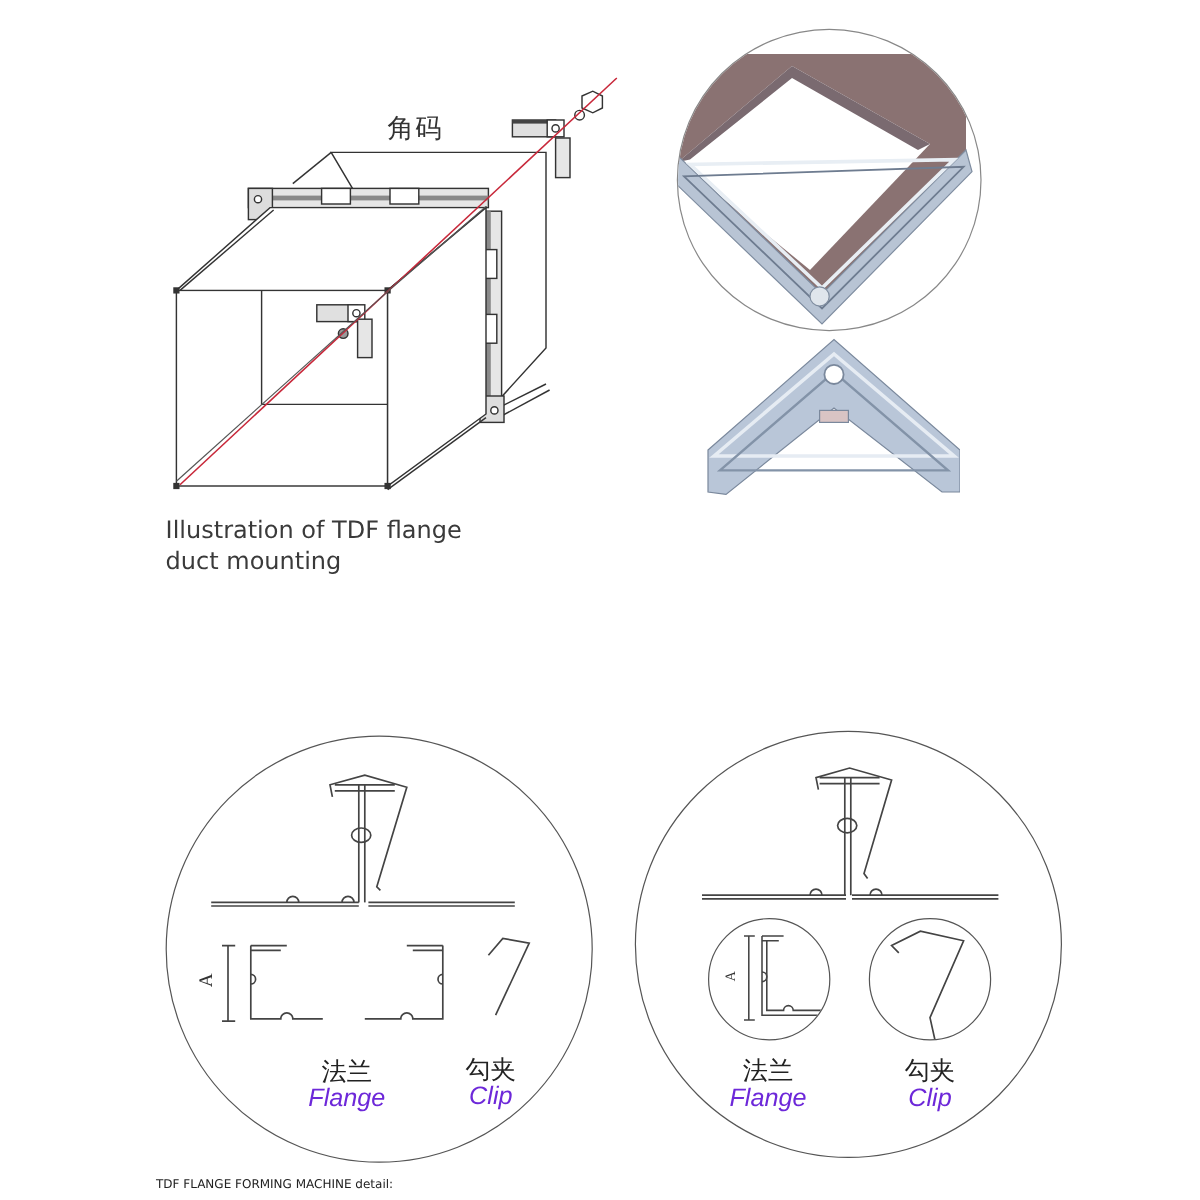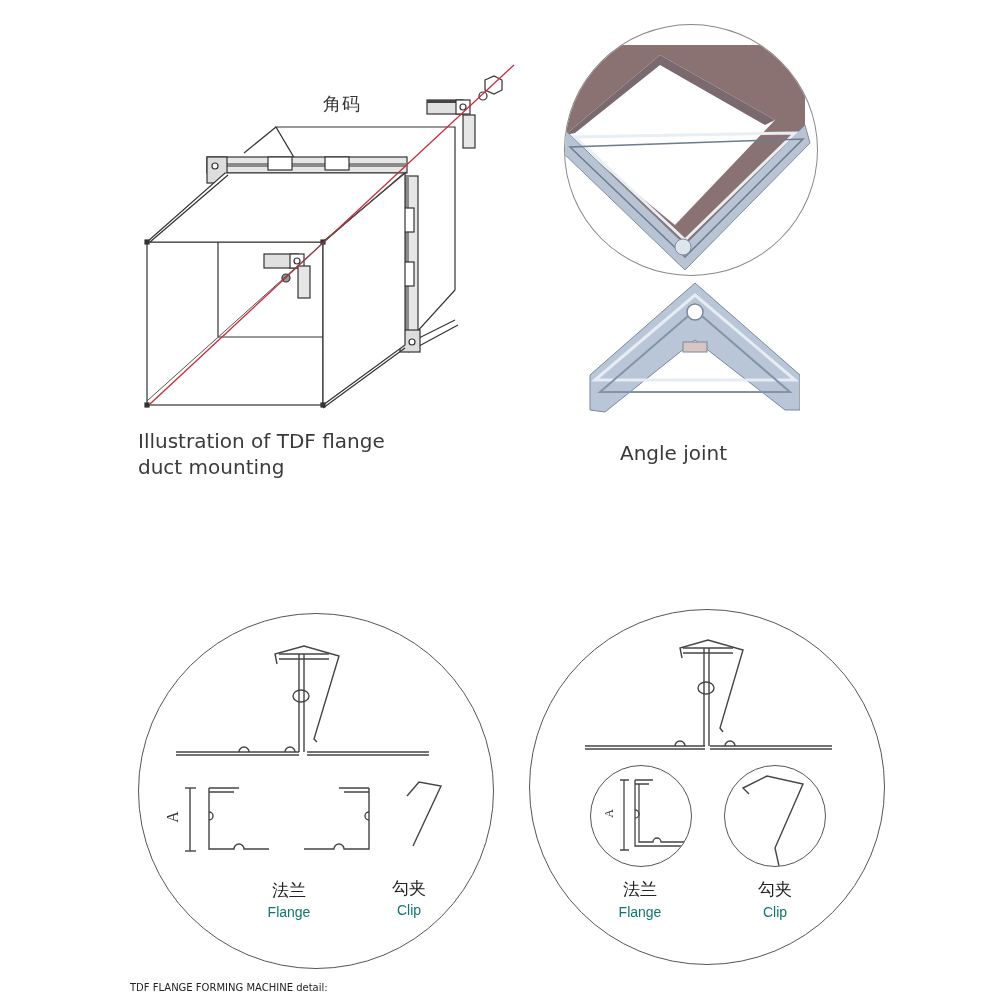"角码" div.abs { font-size: 18px -> 22px }
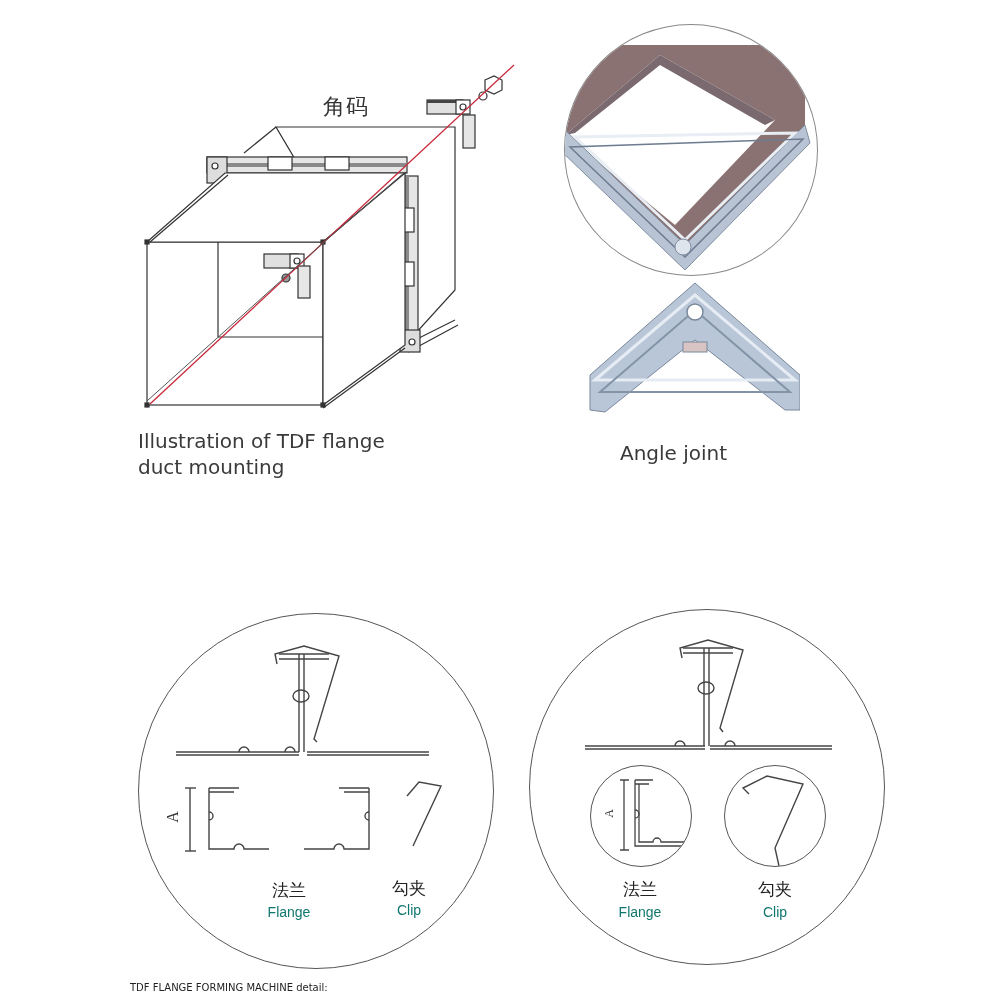"Angle joint" div.cap-en { html: <div>Angle joint</div> -> none }
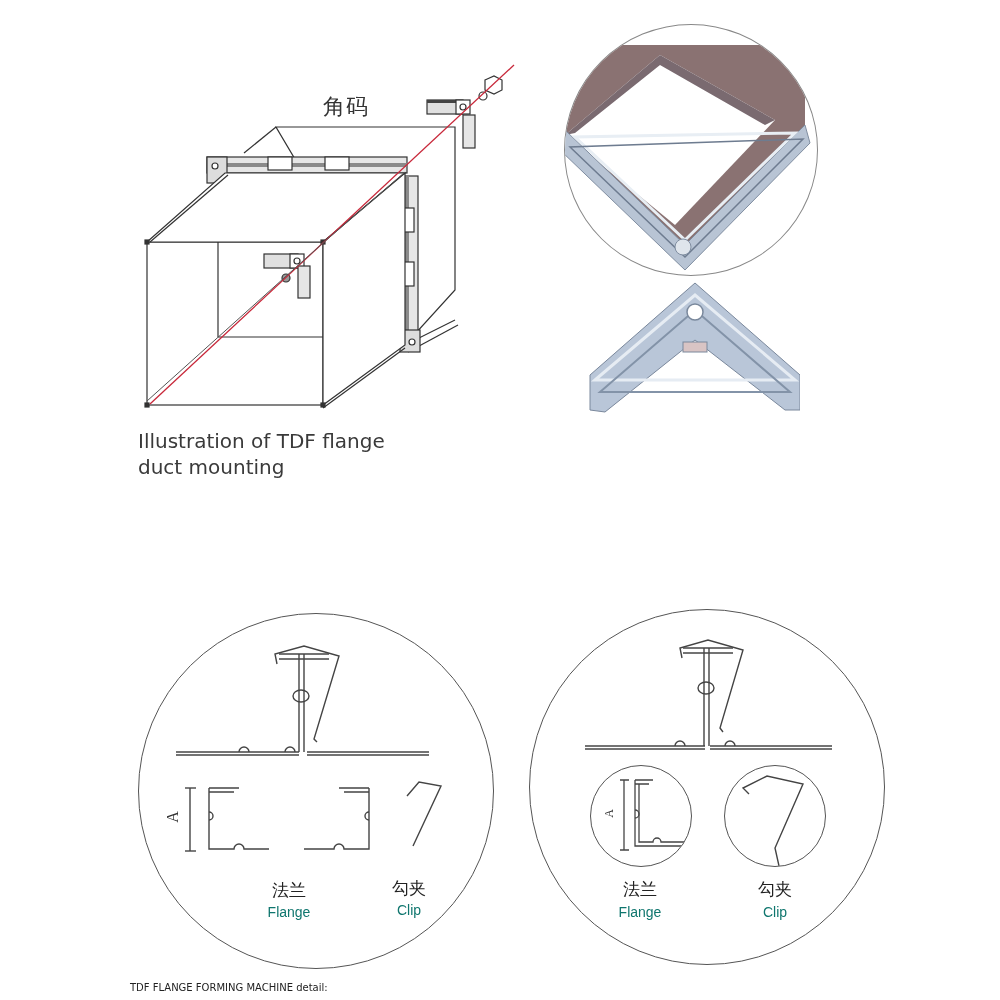"法兰" .lbl-cn { font-size: 17px -> 21px }
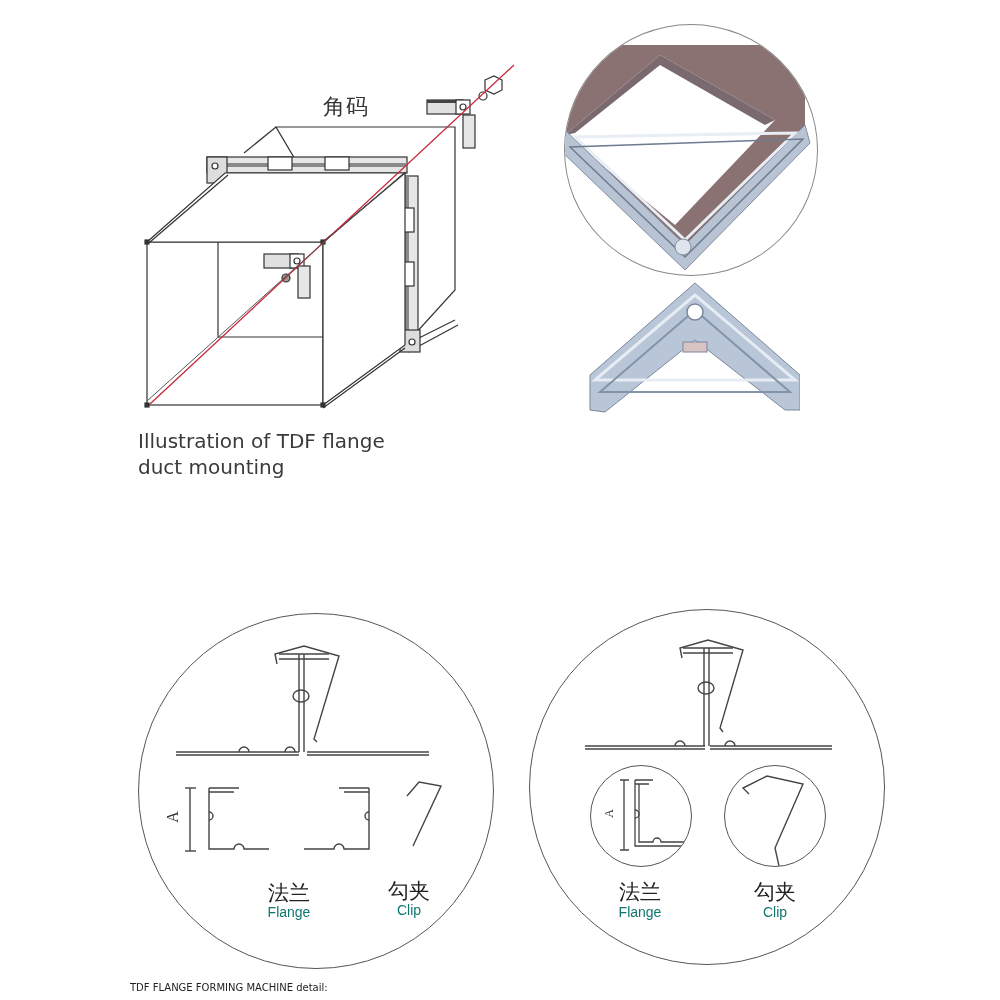"Flange" .lbl-en { color: #0f766e -> #6d28d9; font-size: 14px -> 21px; font-style: none -> italic }
